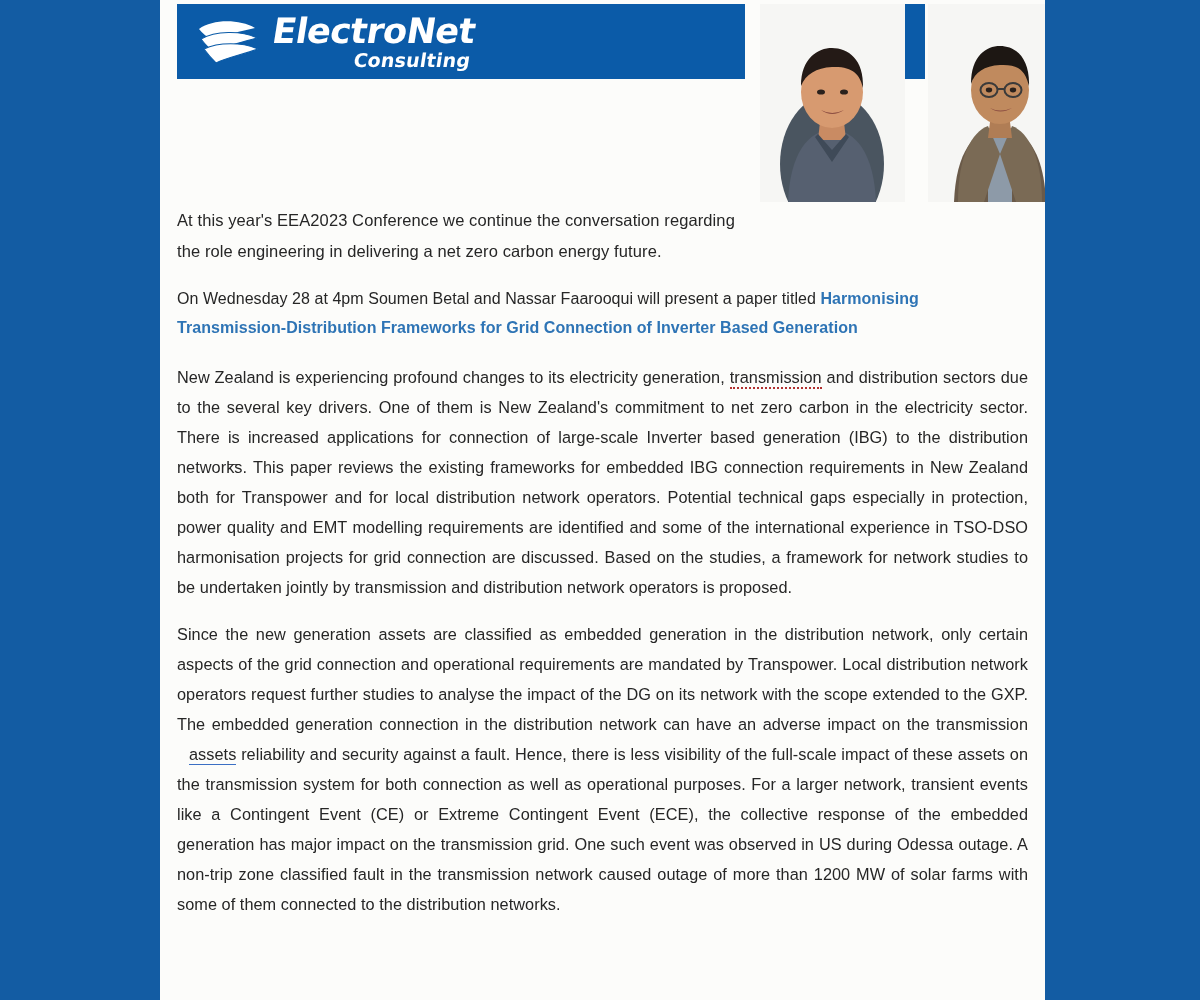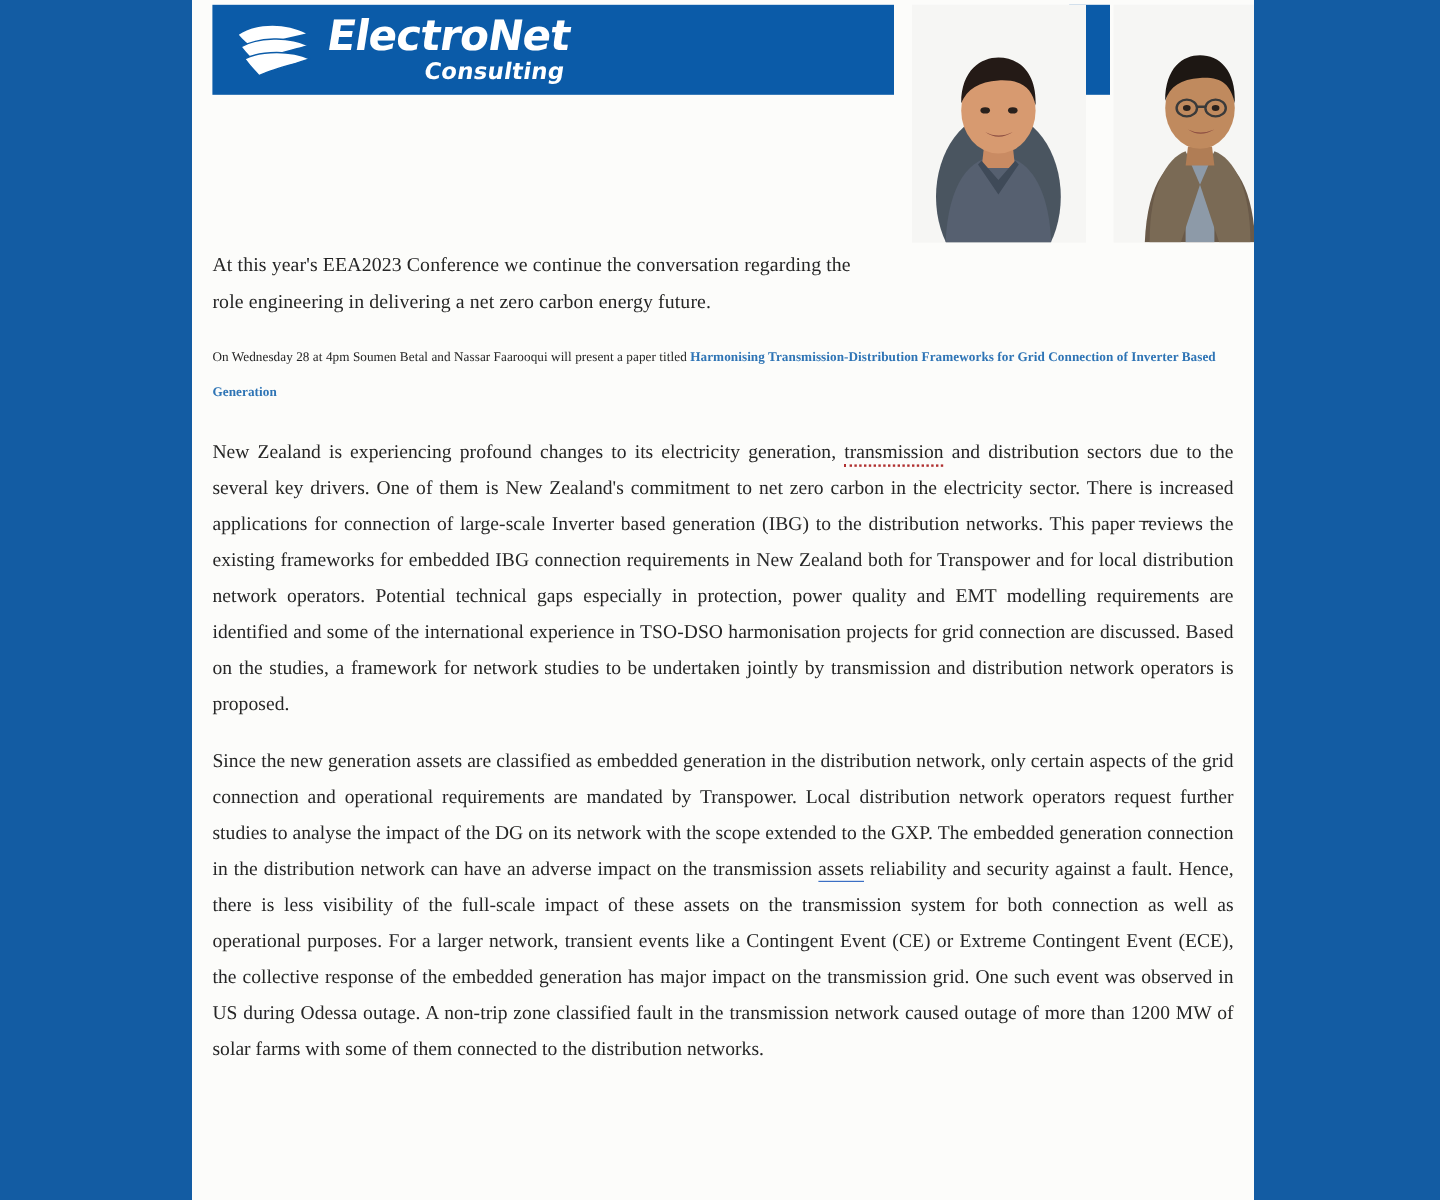"At this year's EEA2023 Conference" p { font-family: Liberation Serif, serif -> Liberation Sans, sans-serif }
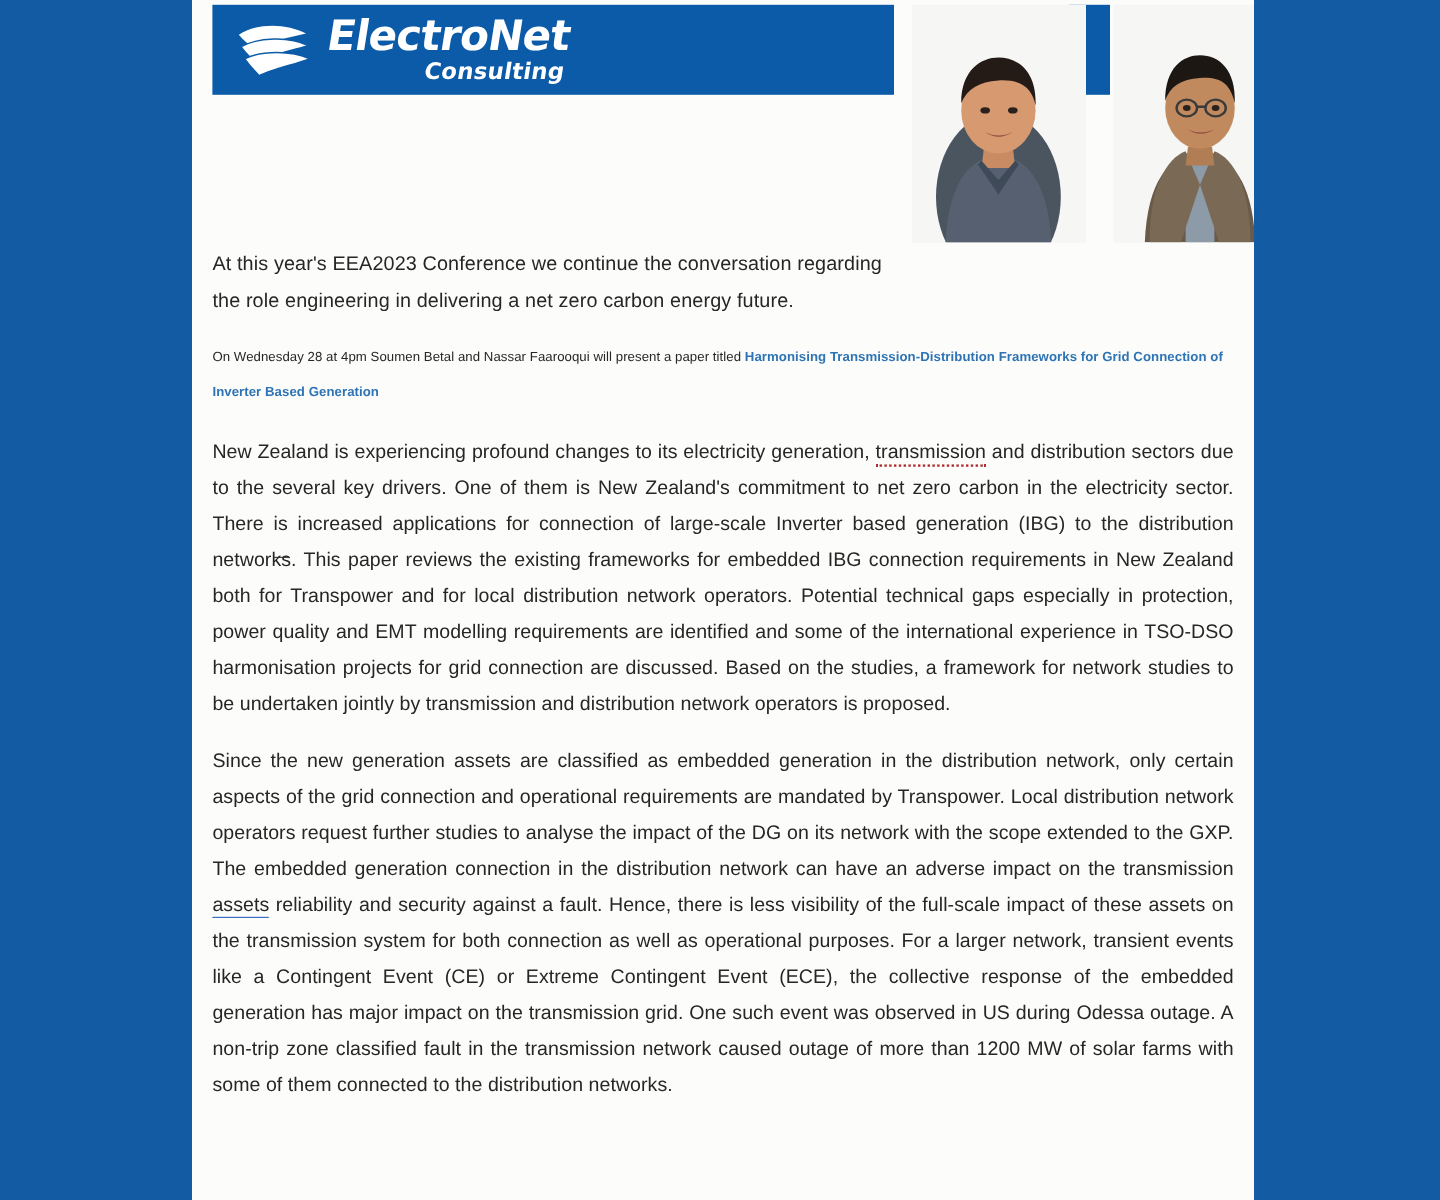"On Wednesday 28 at 4pm" .announce { font-size: 11px -> 16px }
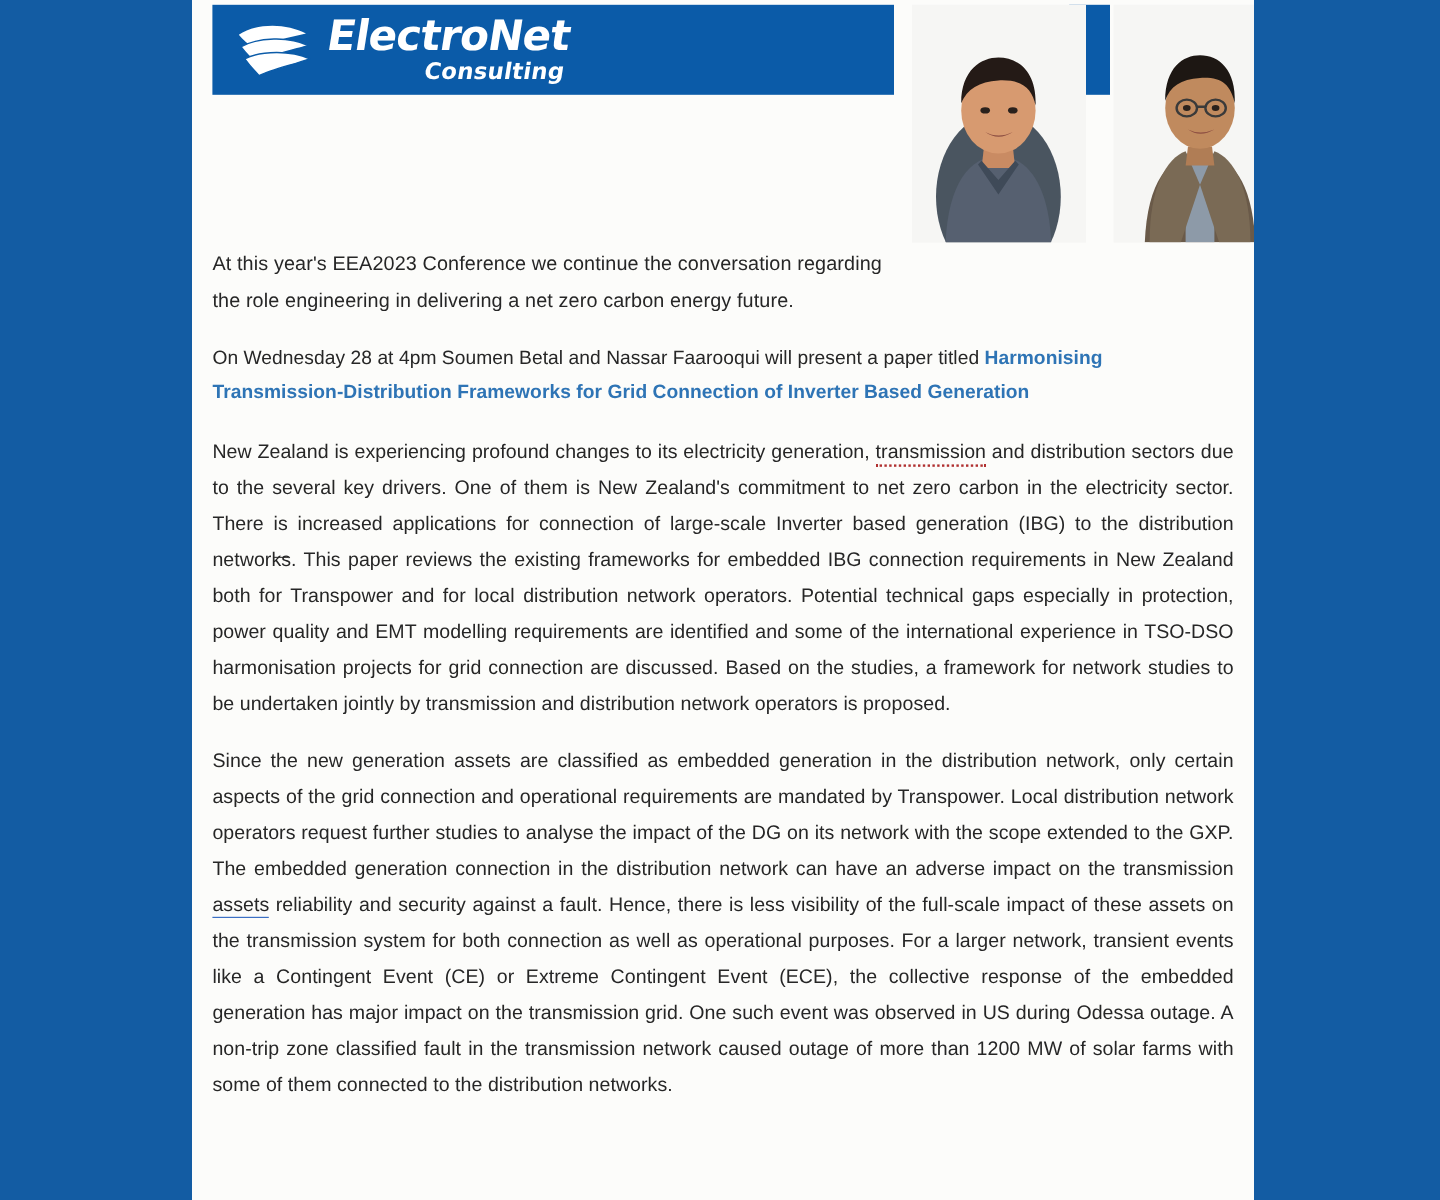"assets" .grammar-line { margin-left: none -> 12px }
